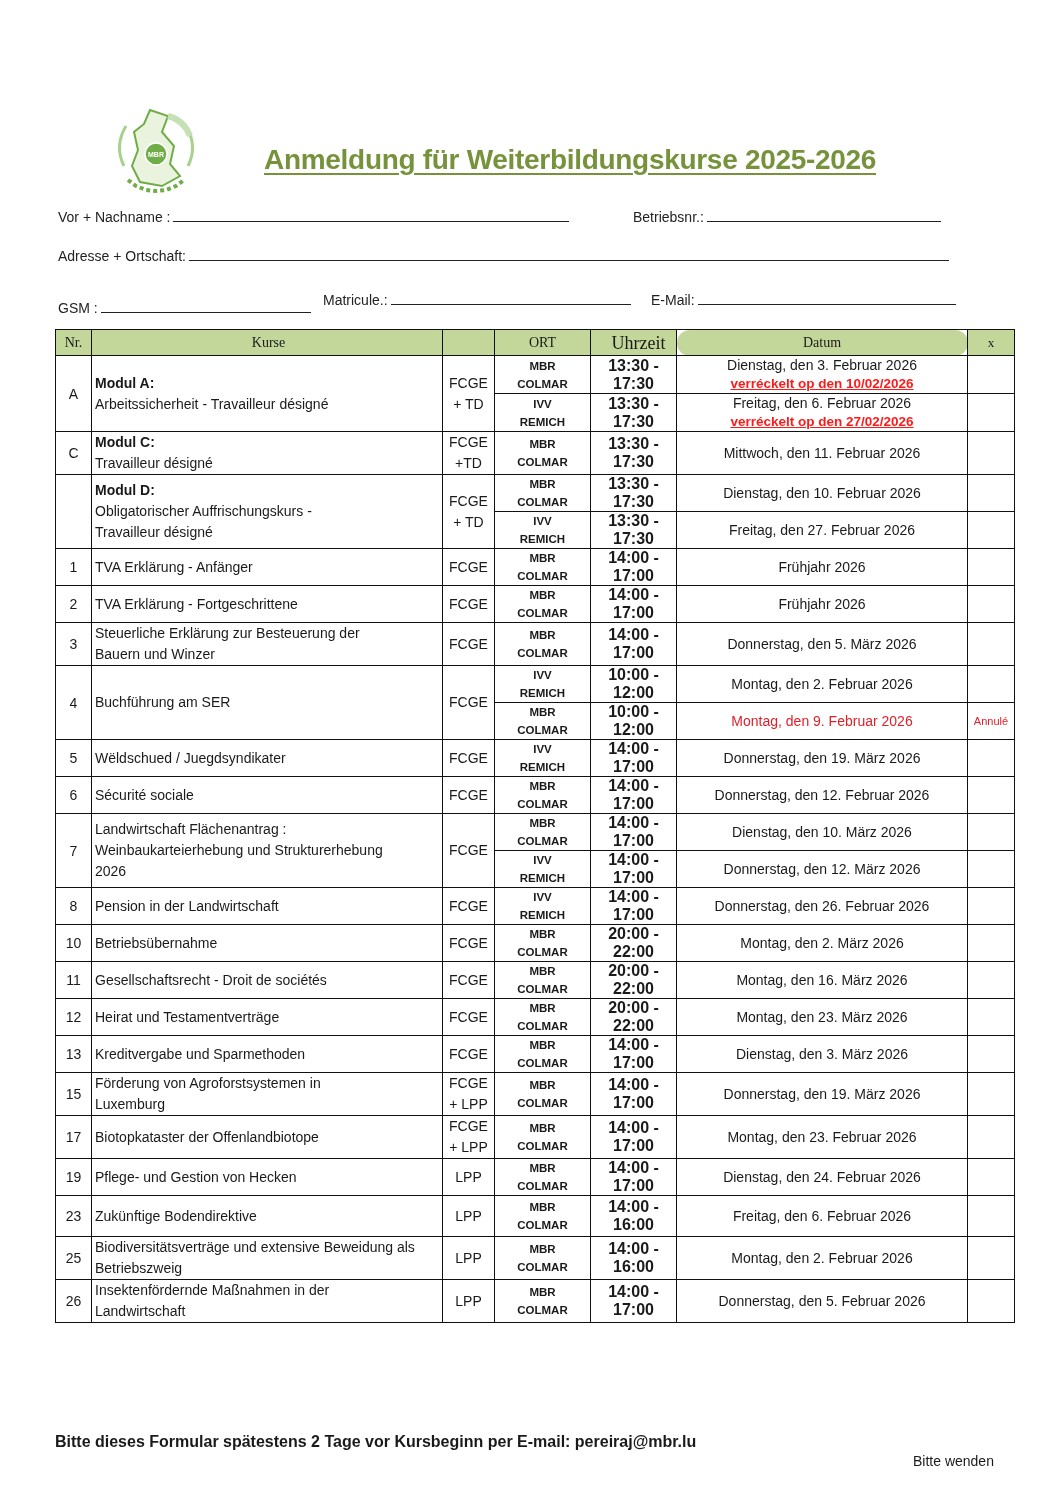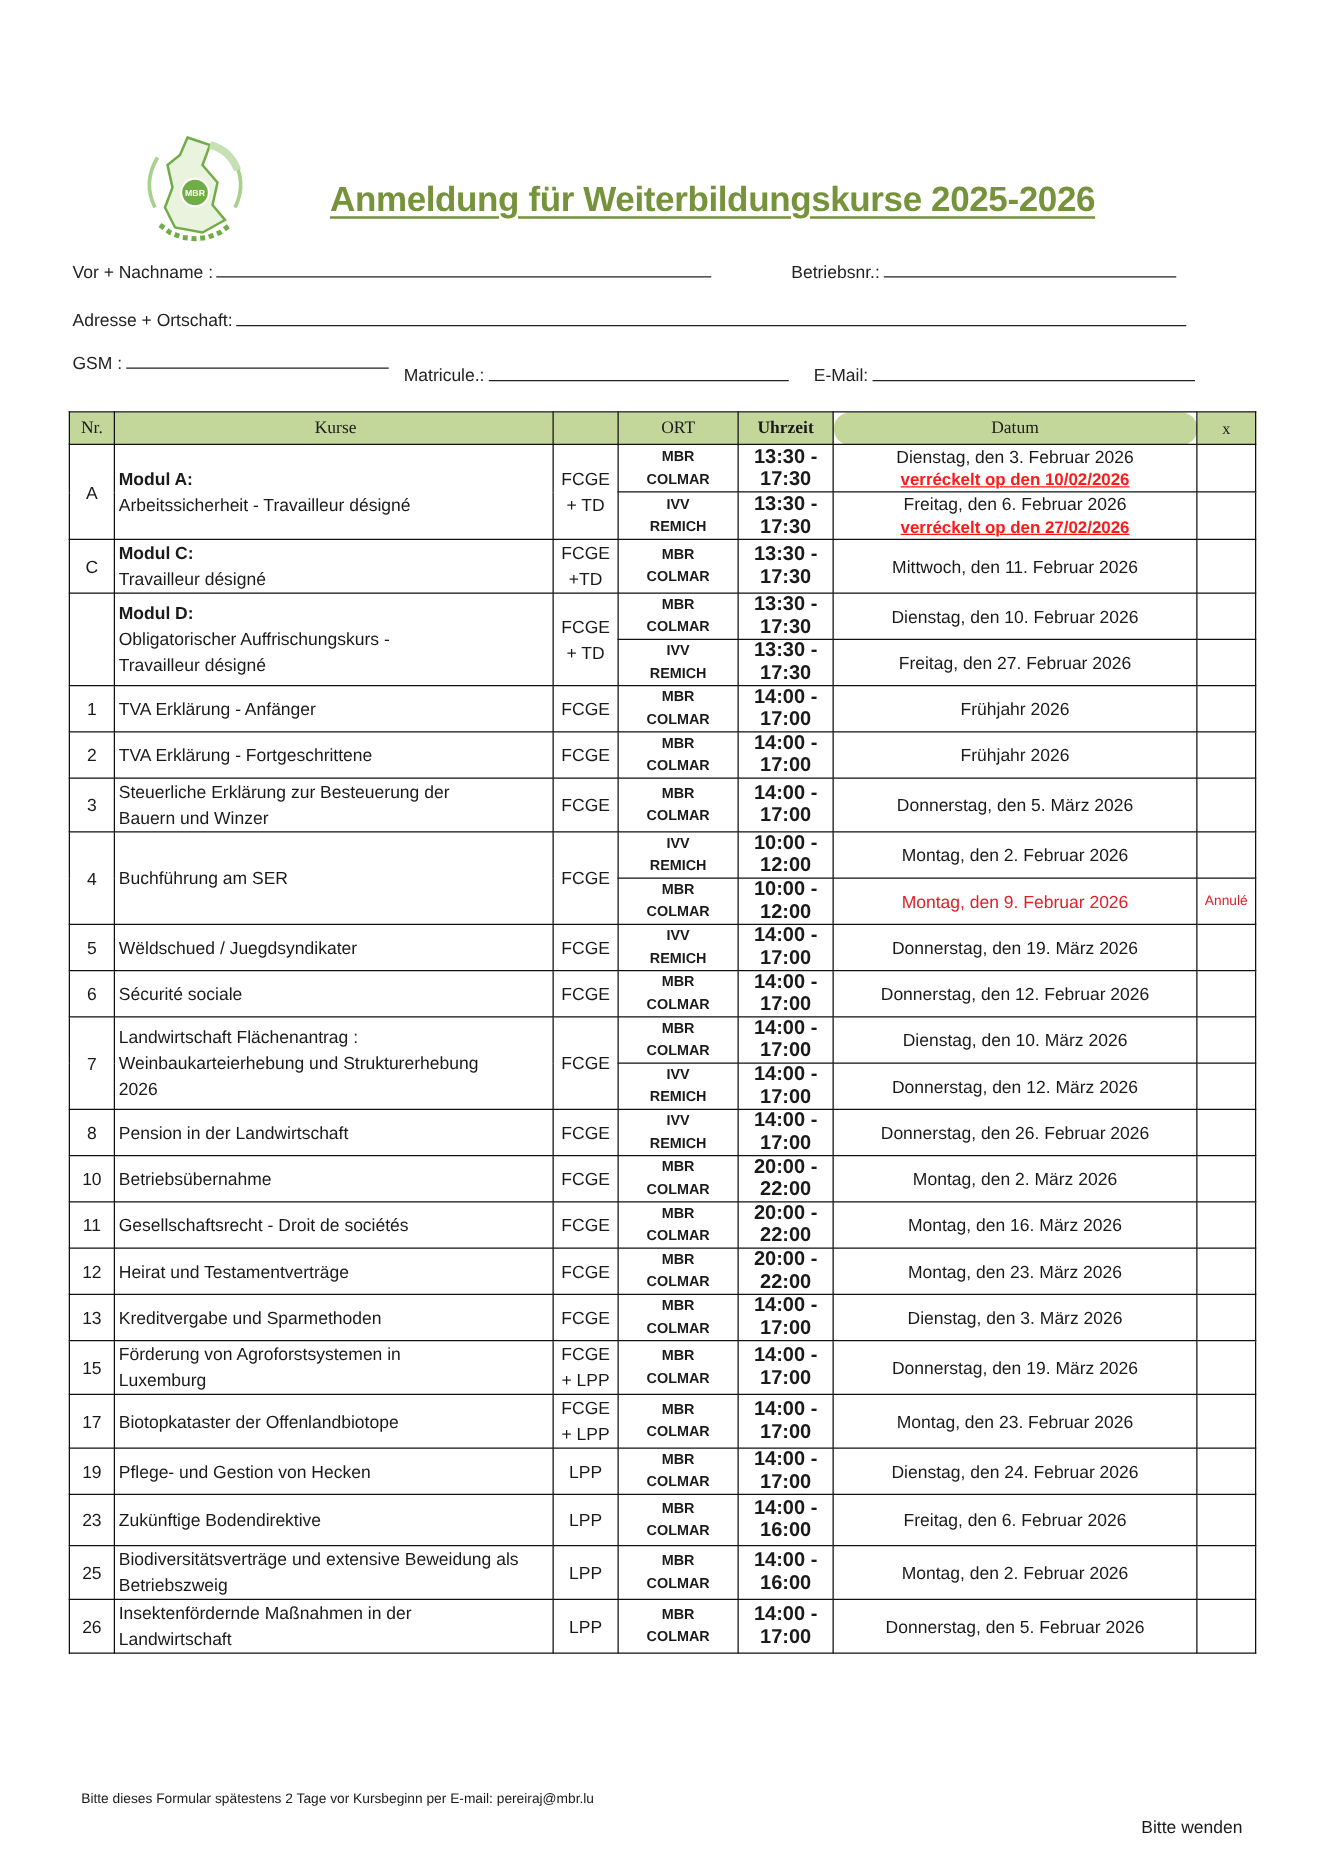"GSM :" div.field { top: 280px -> 298px }
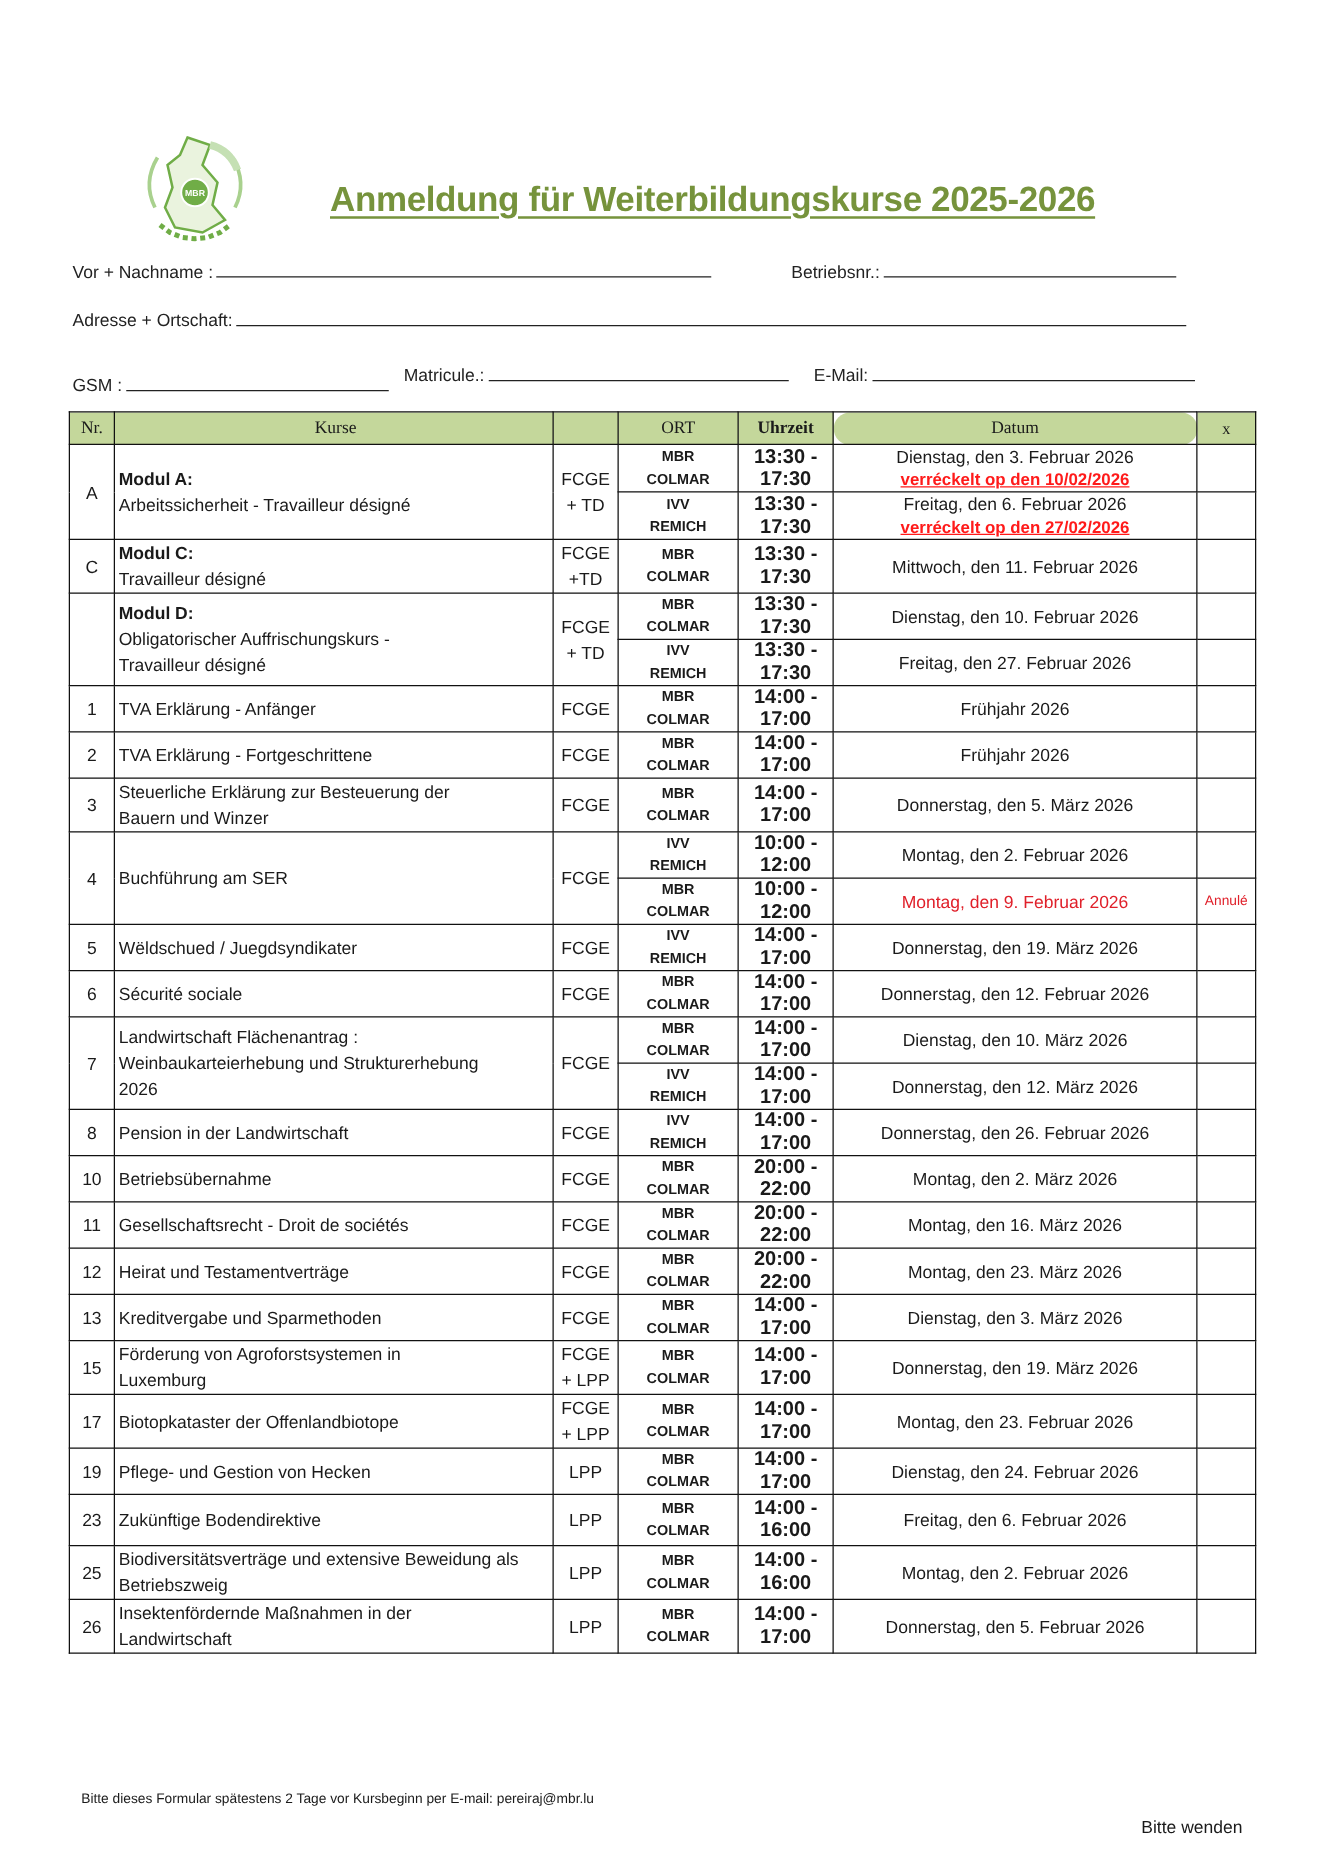"Uhrzeit" th.c-time { font-size: 14px -> 18px; font-weight: bold -> normal; padding-left: none -> 10px }
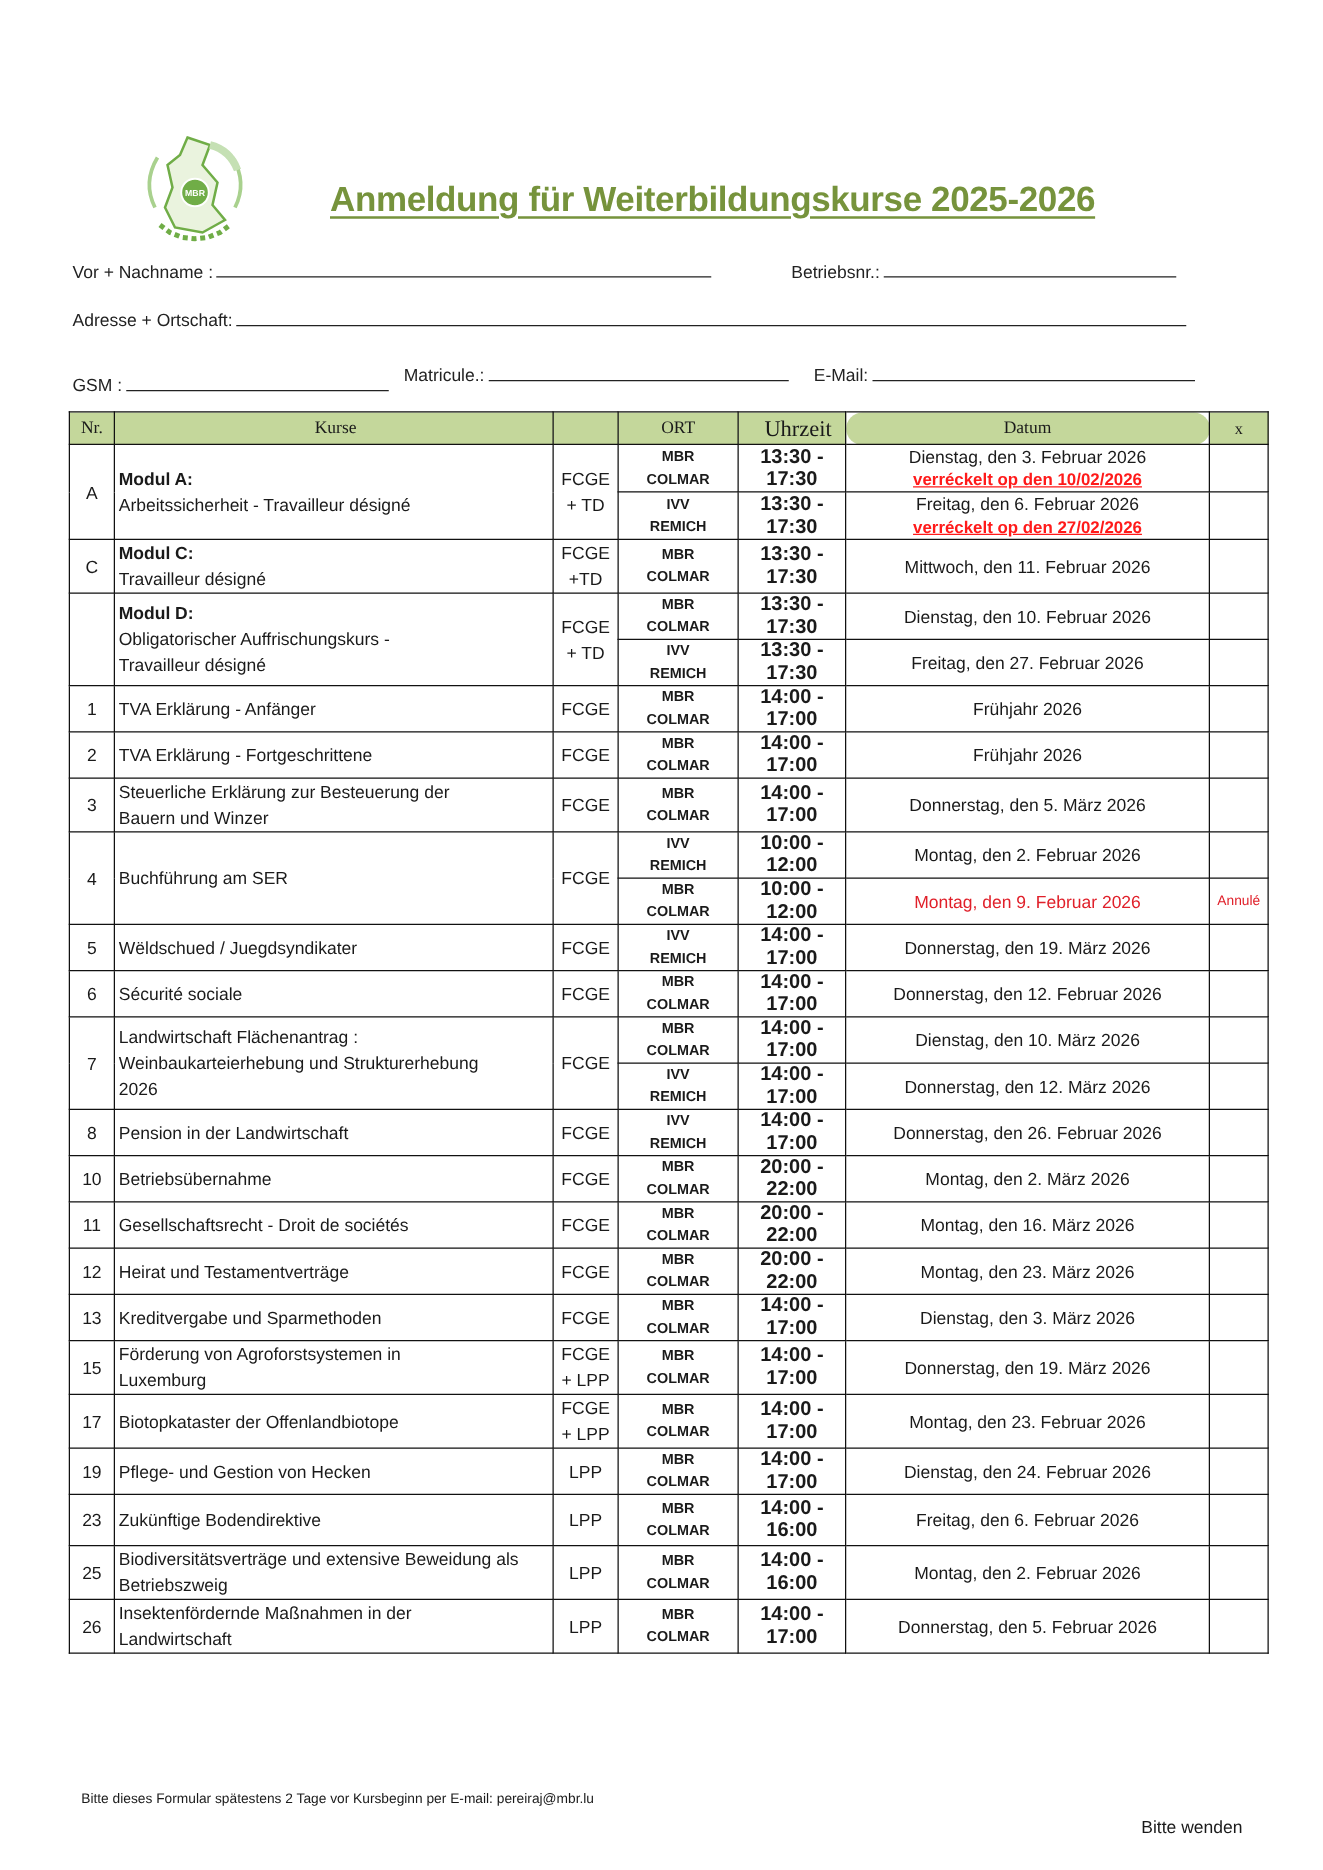"Bitte dieses Formular spätestens 2" .footer { font-size: 11px -> 16px; font-weight: normal -> bold; left: 65px -> 55px }
